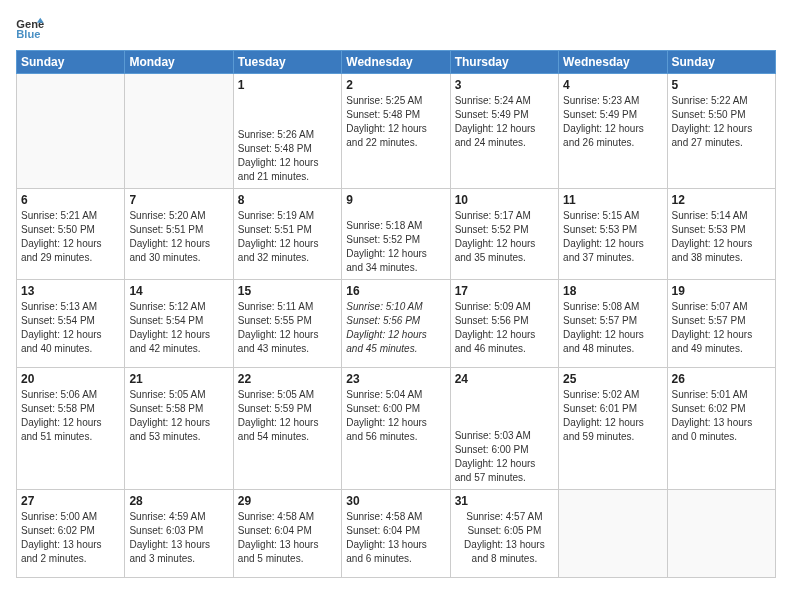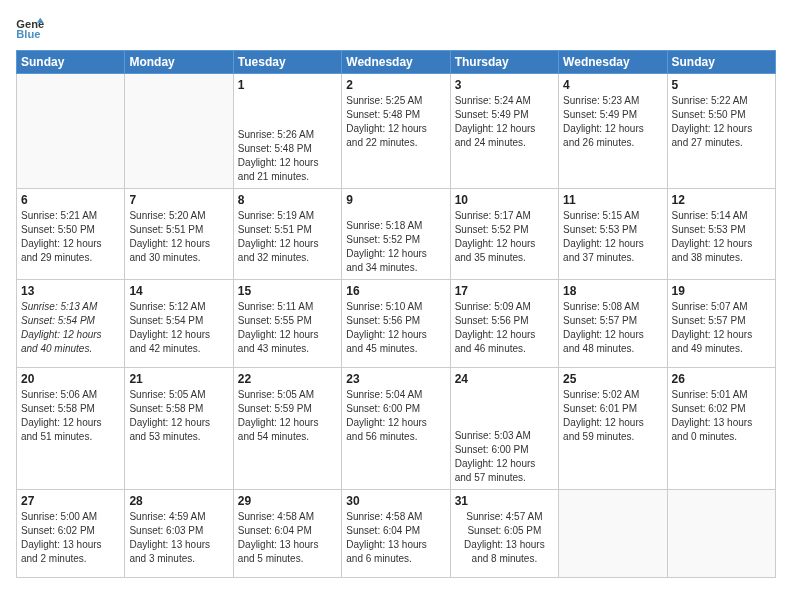"Sunrise: 5:13 AM" div.day-info { font-style: italic -> none }
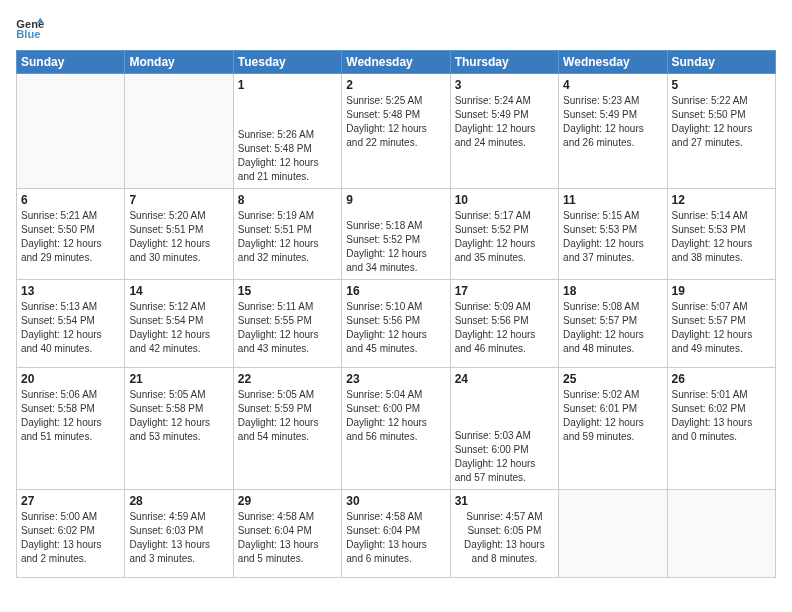"Sunrise: 5:10 AM" div.day-info { font-style: none -> italic }
